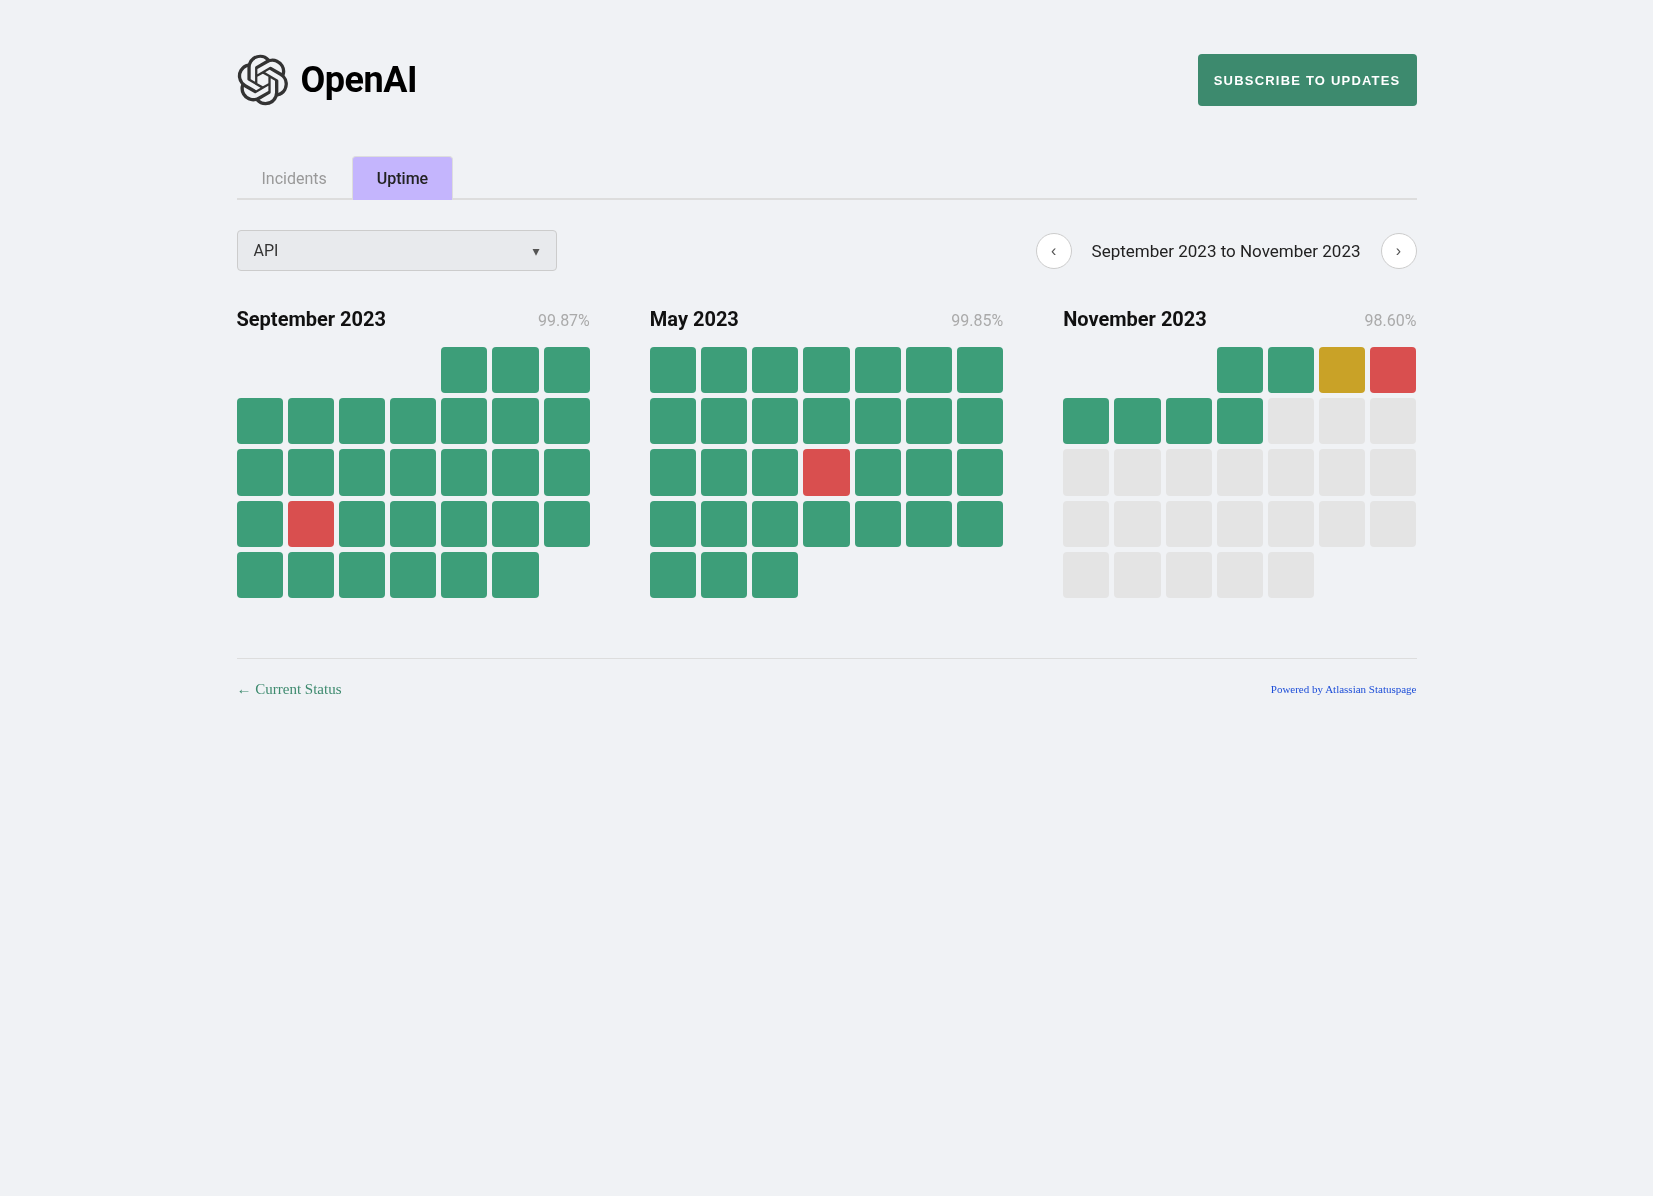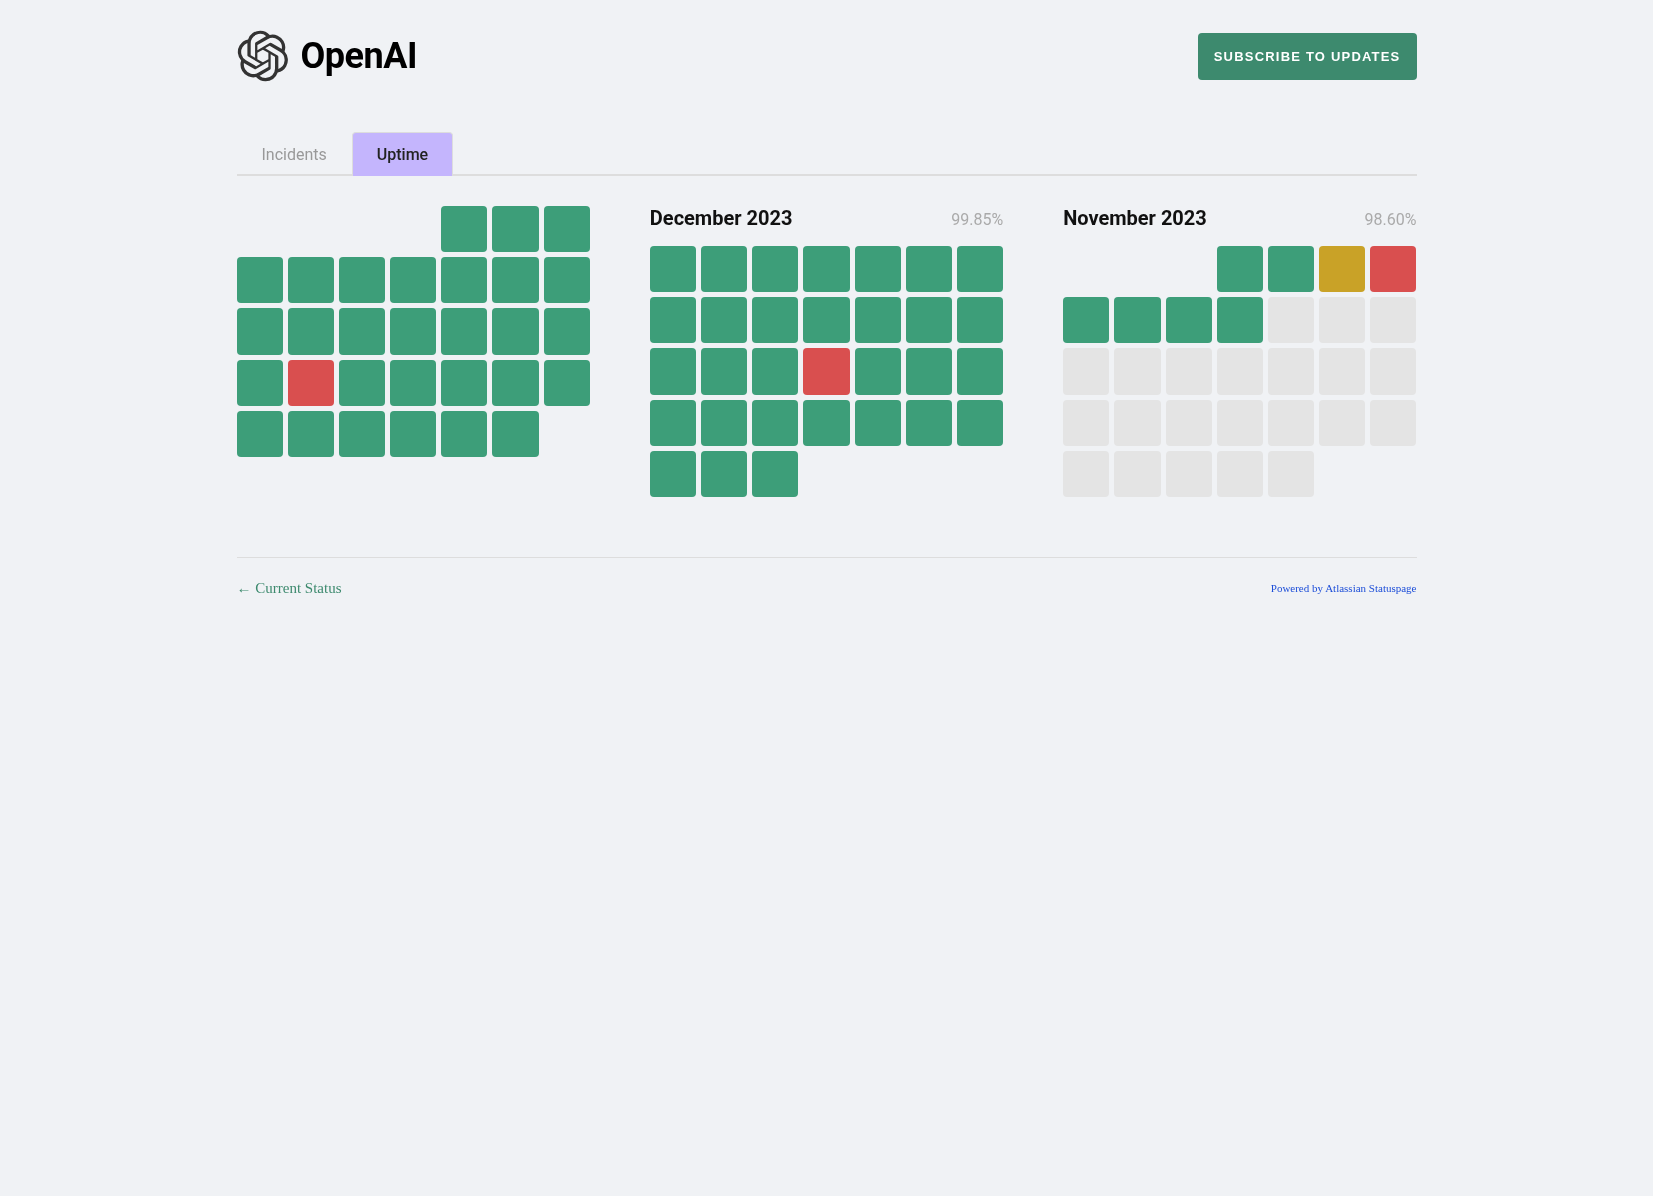"OpenAI" header { align-items: center -> none; margin-top: none -> 24px }
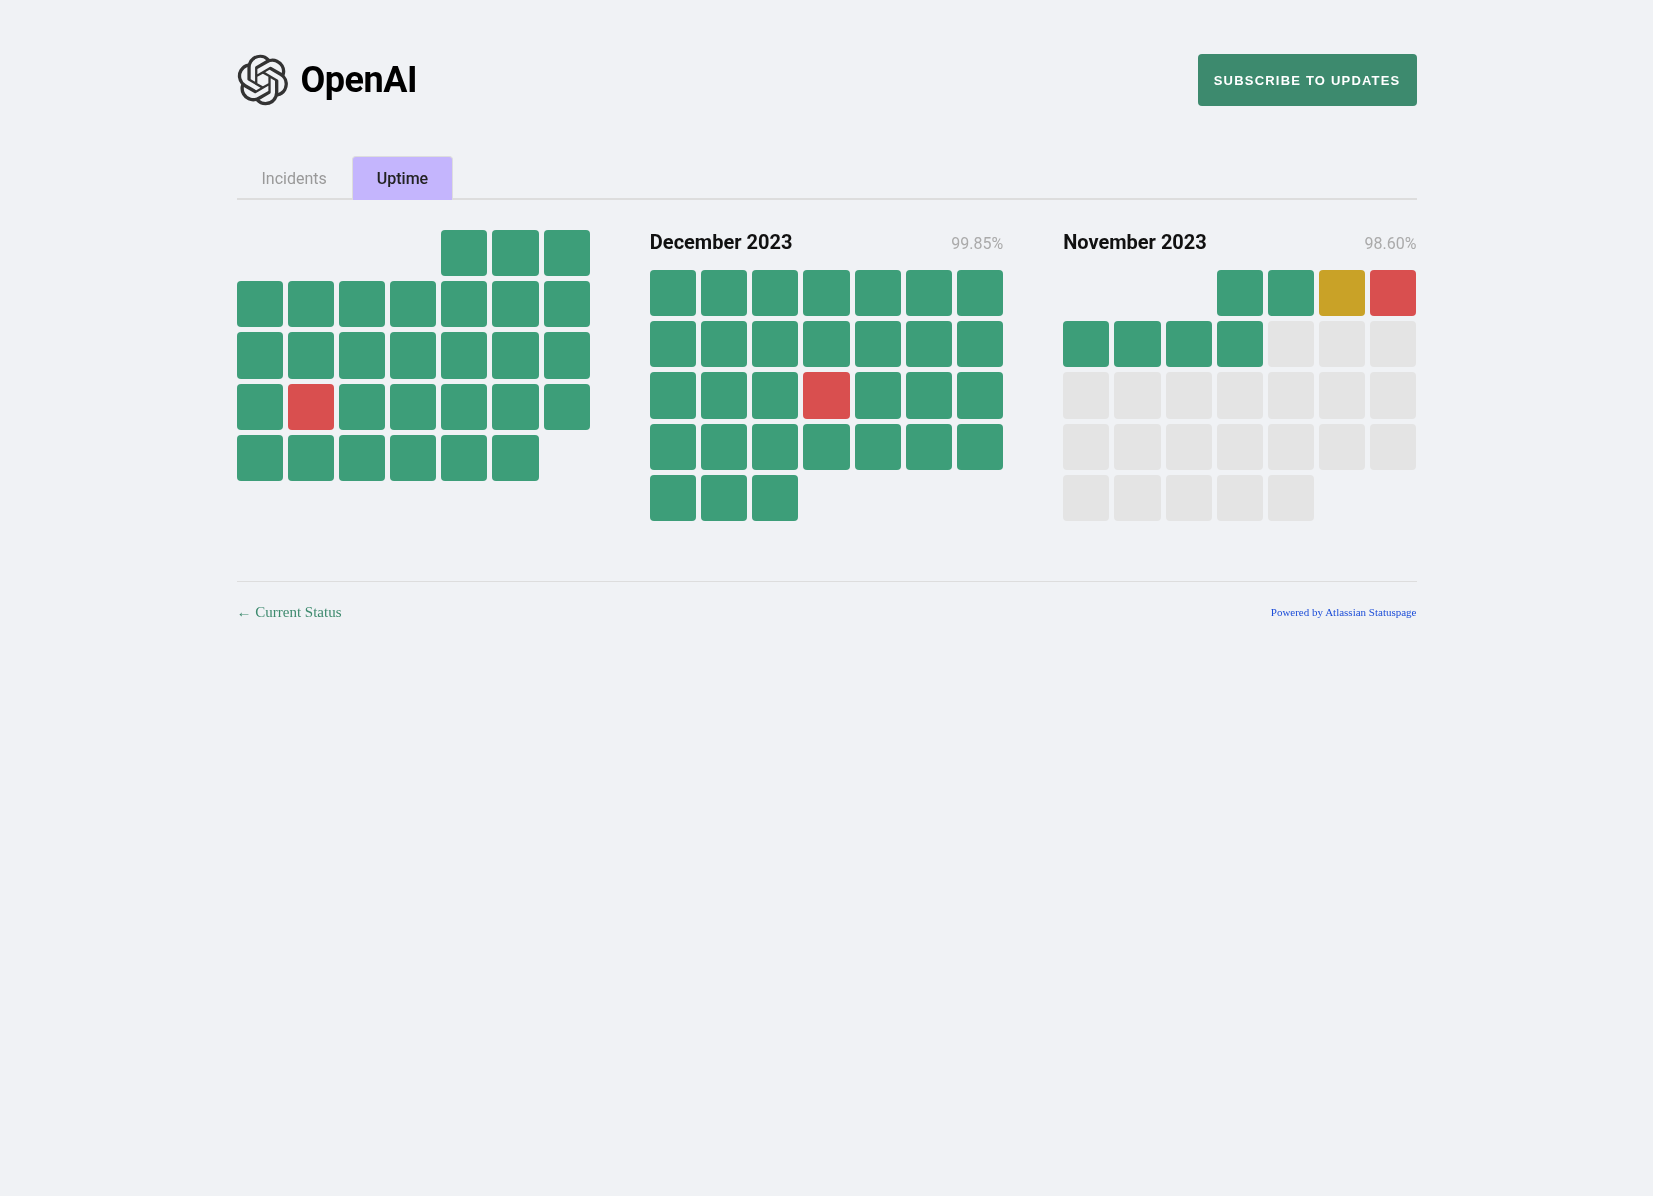"API" div.controls-row { html: none -> <div> <div> <span>API</span> <span>▾</span> </div> <div> <button>‹</button> <span>September 2023 to November 2023</span> <button>›</button> </div> </div> }
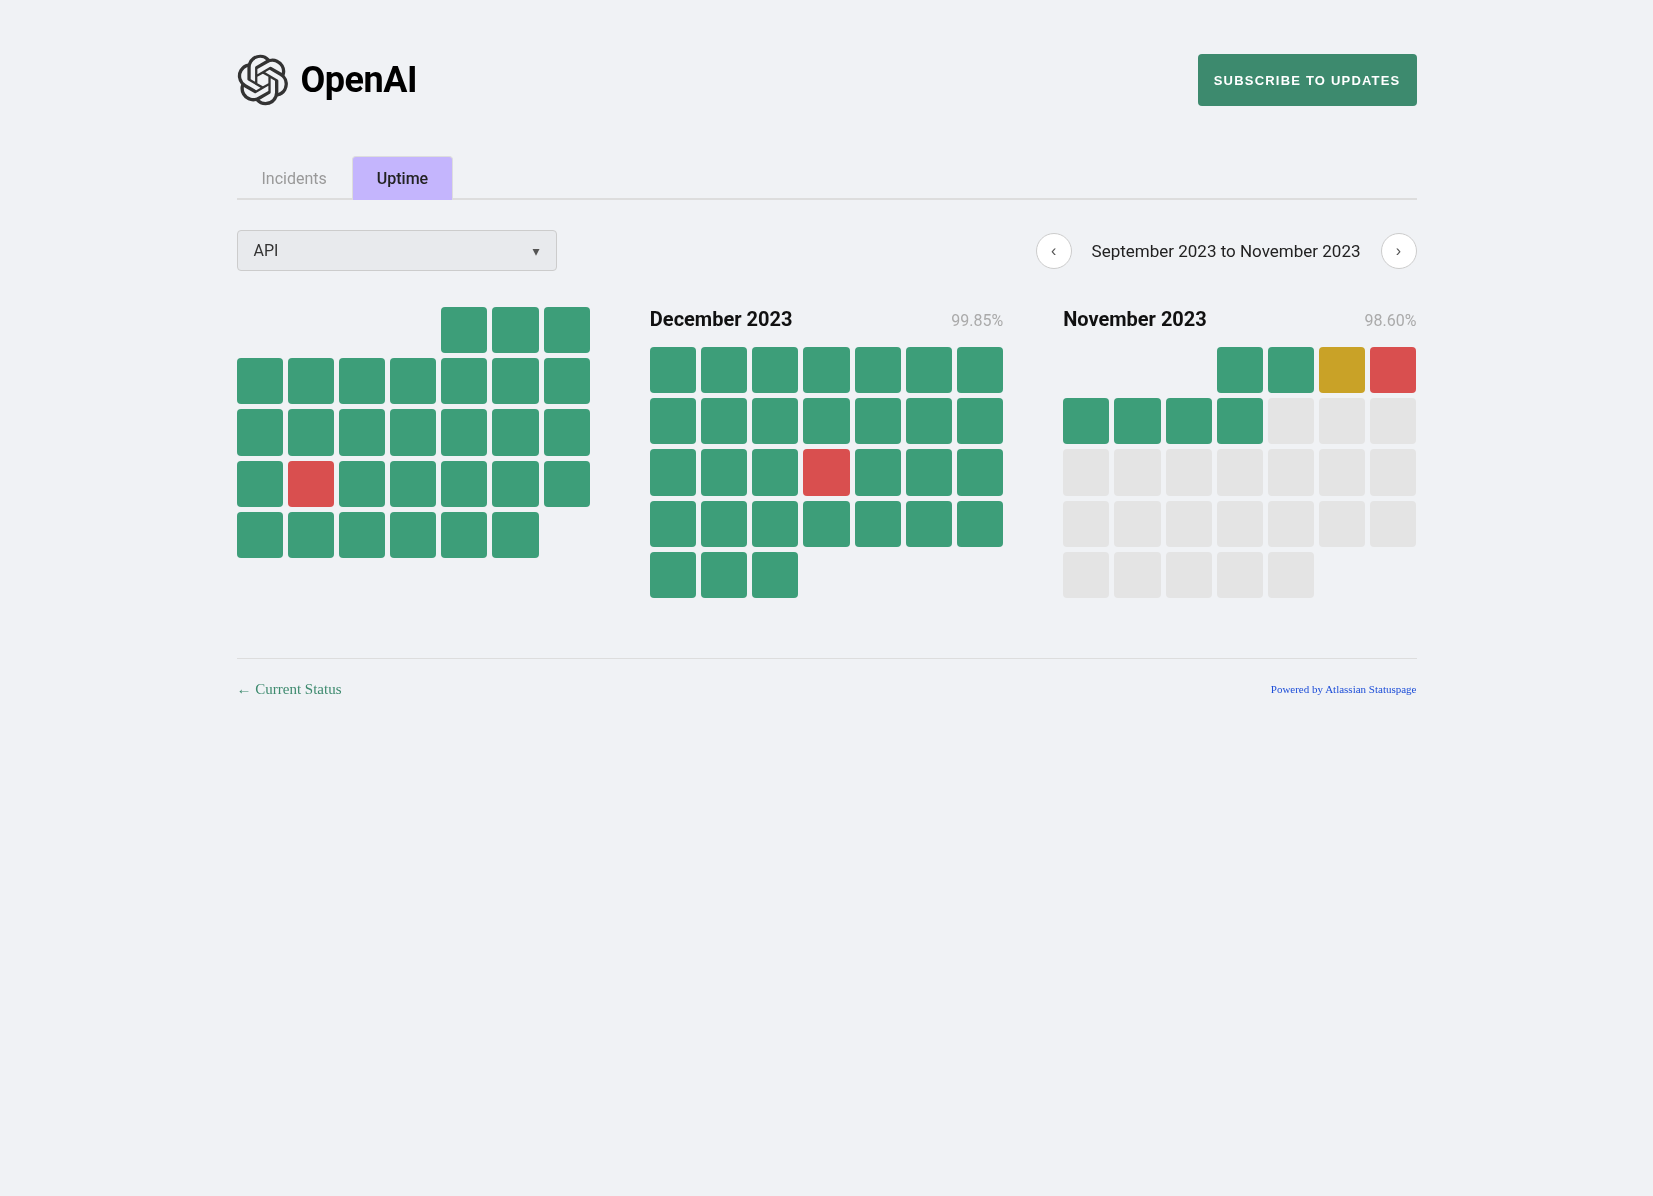"September 2023" div.calendar-header { html: none -> <div> <span>September 2023</span> <span>99.87%</span> </div> }
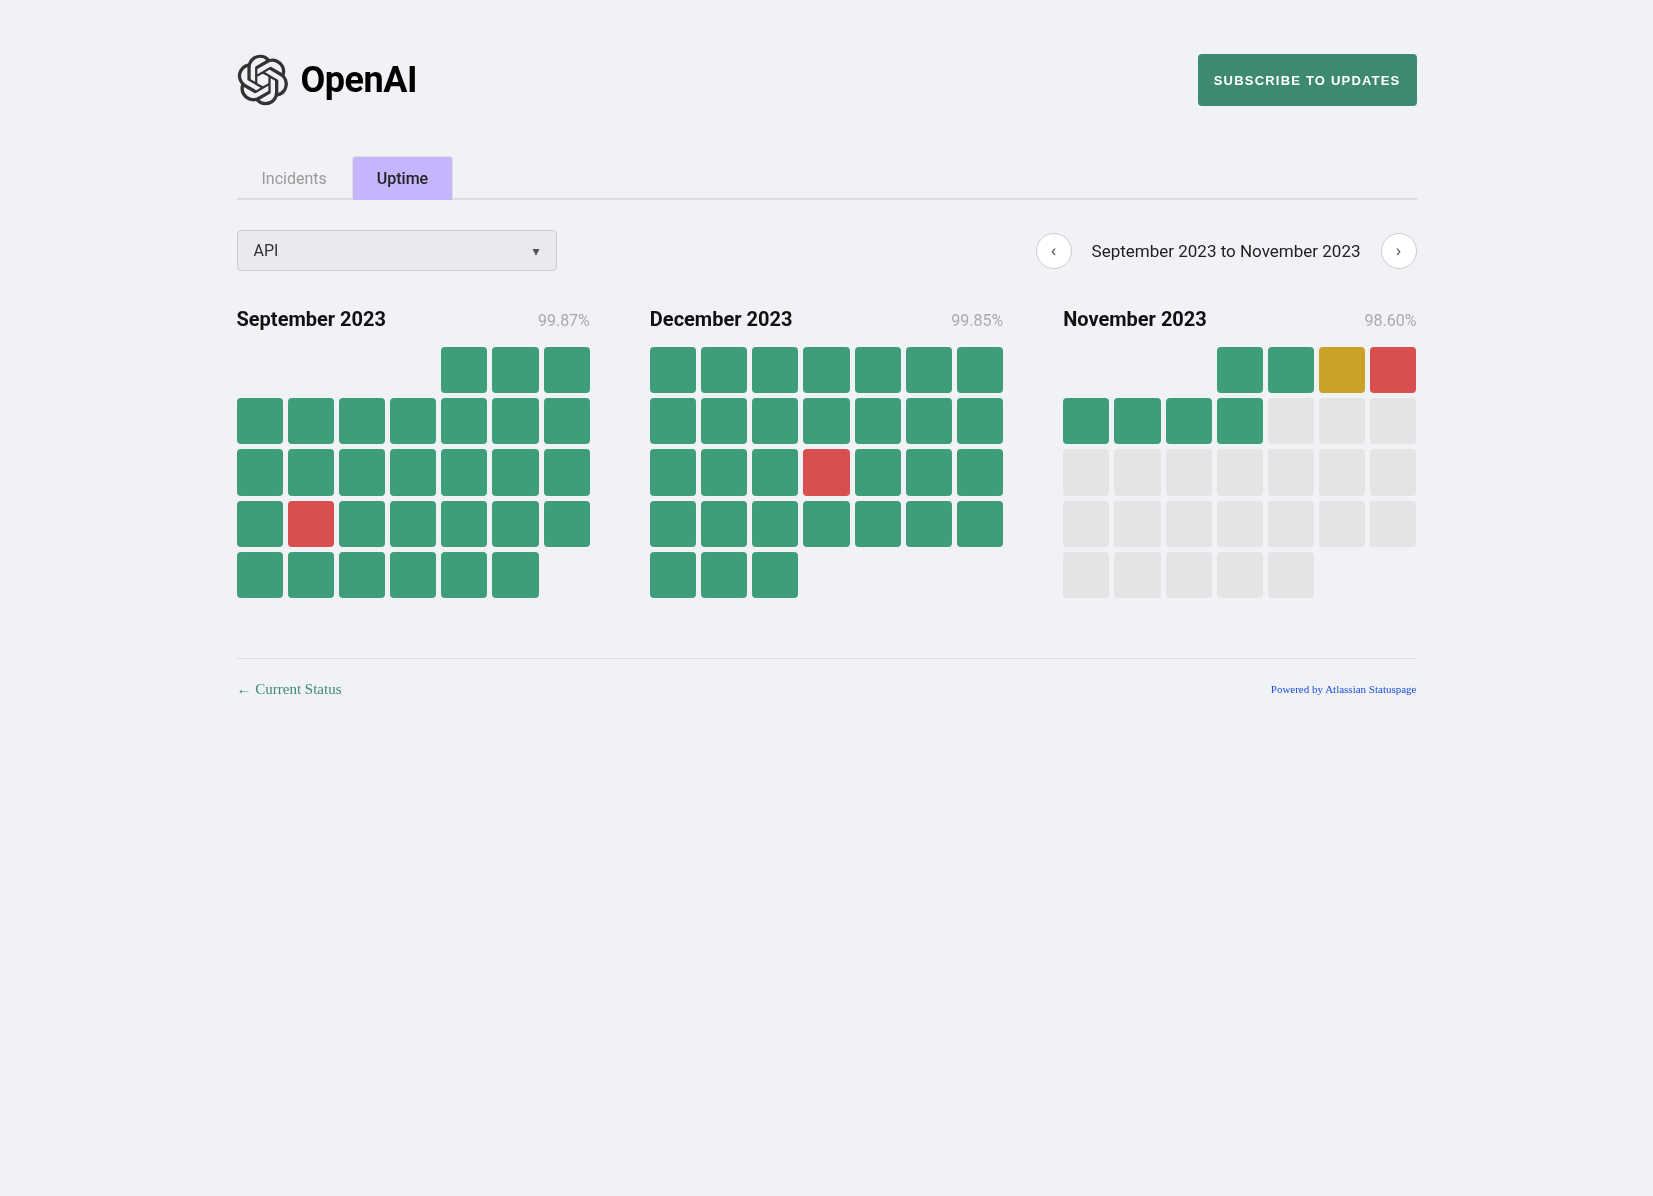"December 2023" span.calendar-title { text: December -> May }
